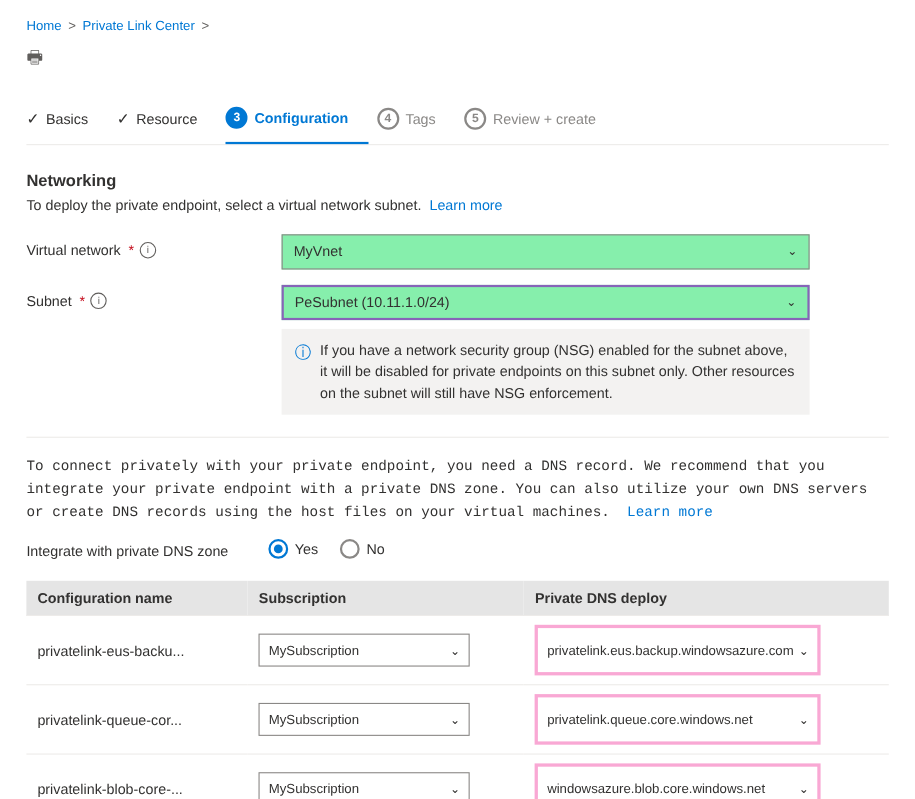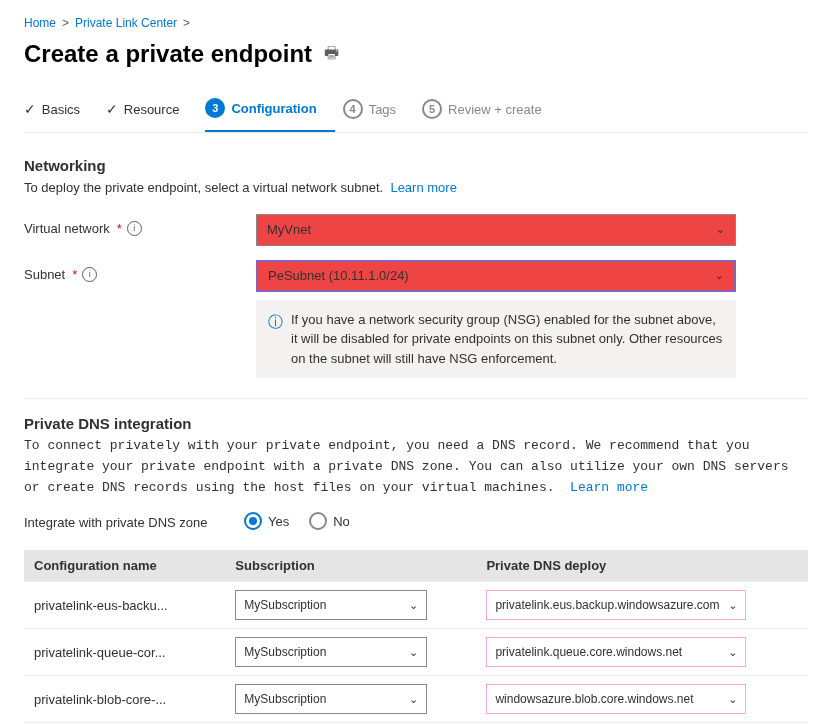"Create a private endpoint" h1.page-title { html: <h1>Create a private endpoint</h1> -> none }
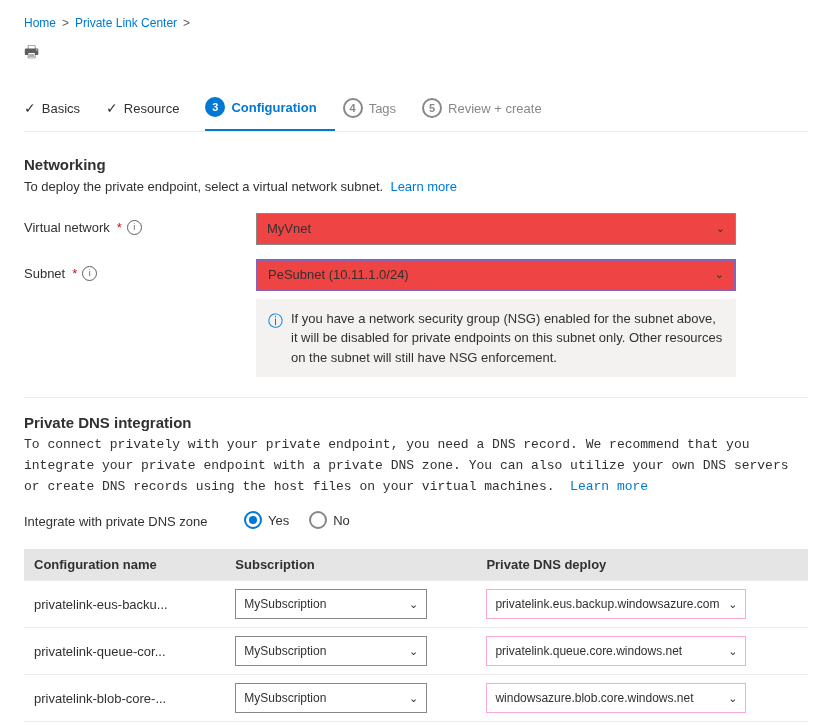"MyVnet" .select-box { background: #ef4444 -> #86efac }
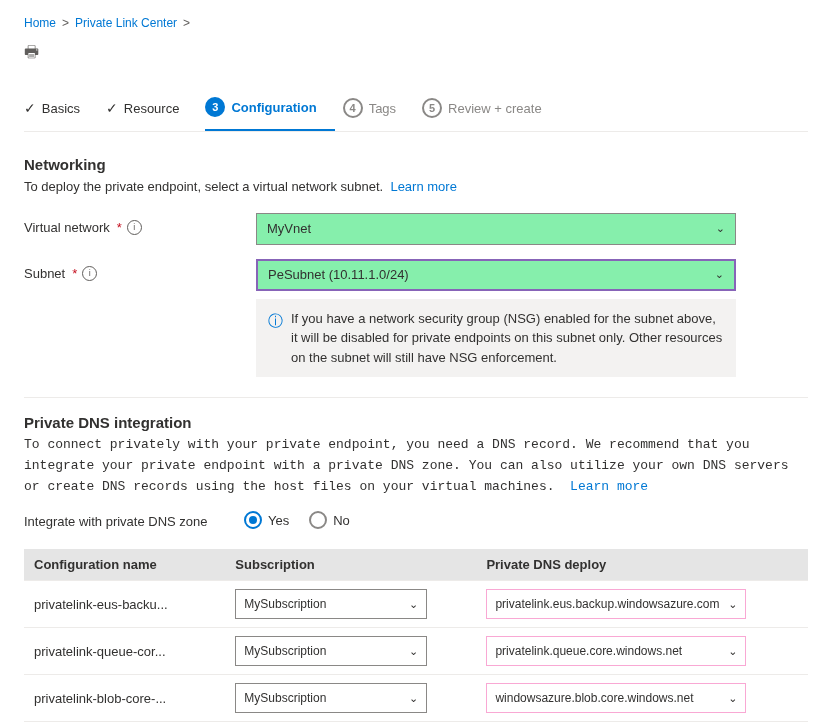"Private DNS integration" div.section-title { html: <div>Private DNS integration</div> -> none }
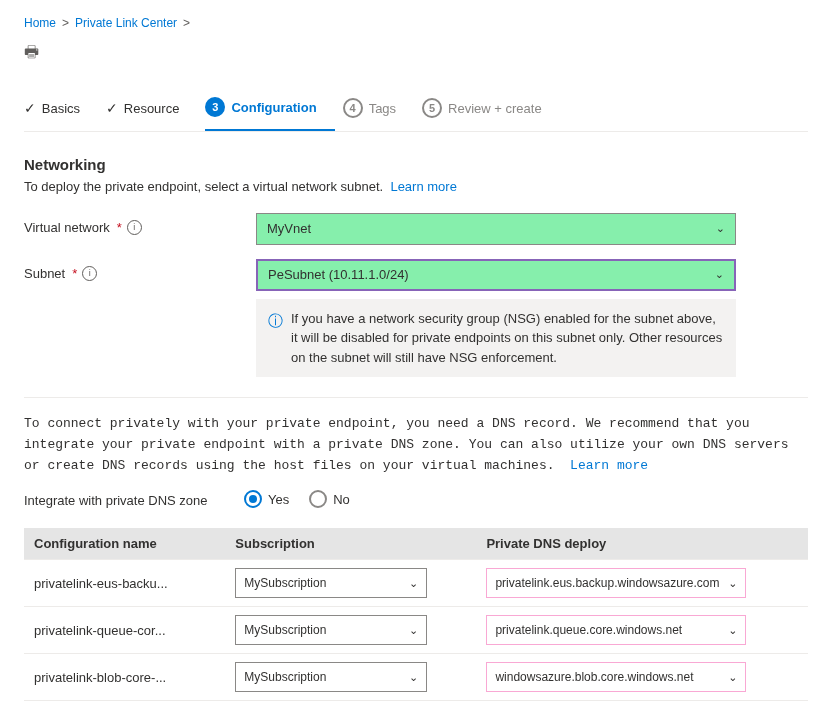"privatelink.eus.backup.windowsazure.com" .dns-zone-select { border: 1px solid #f9a8d4 -> 3px solid #f9a8d4; height: 30px -> 46px }
